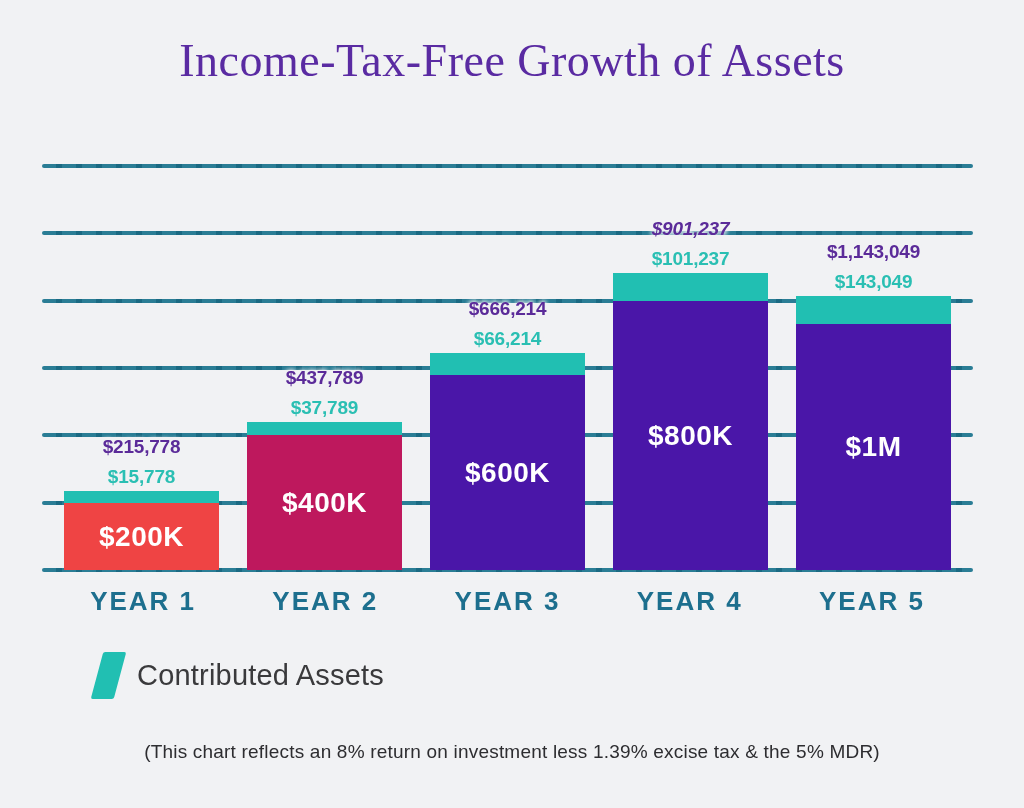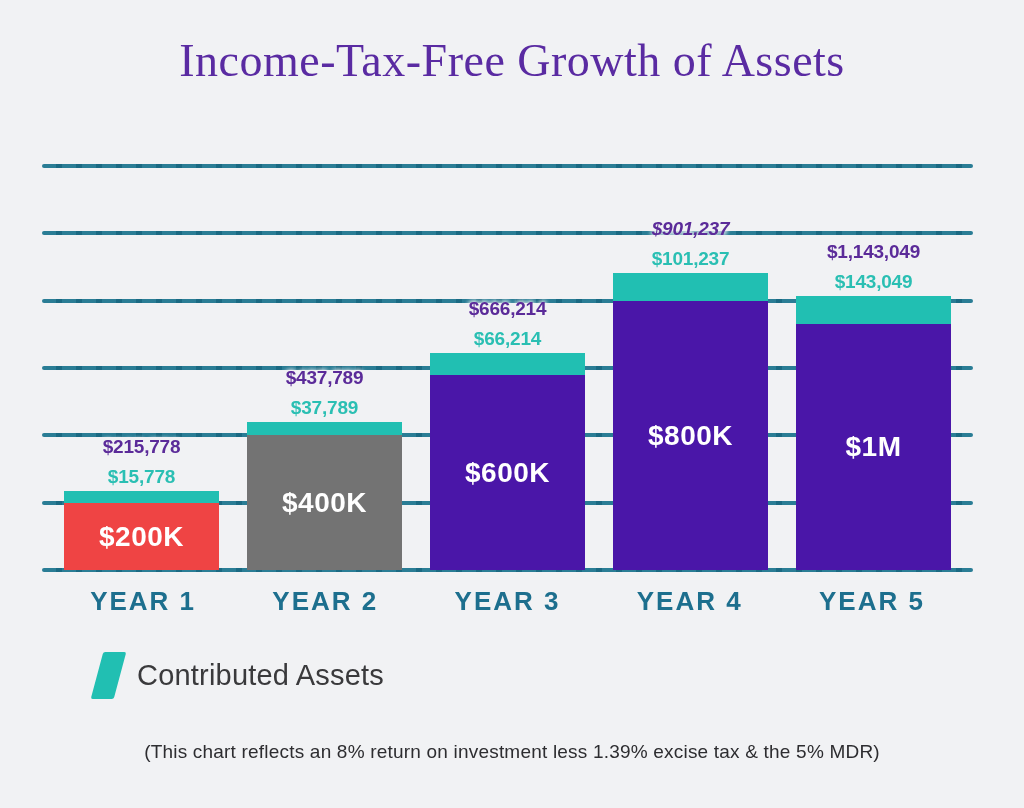"$400K" div.body { background: #737373 -> #be185d }
